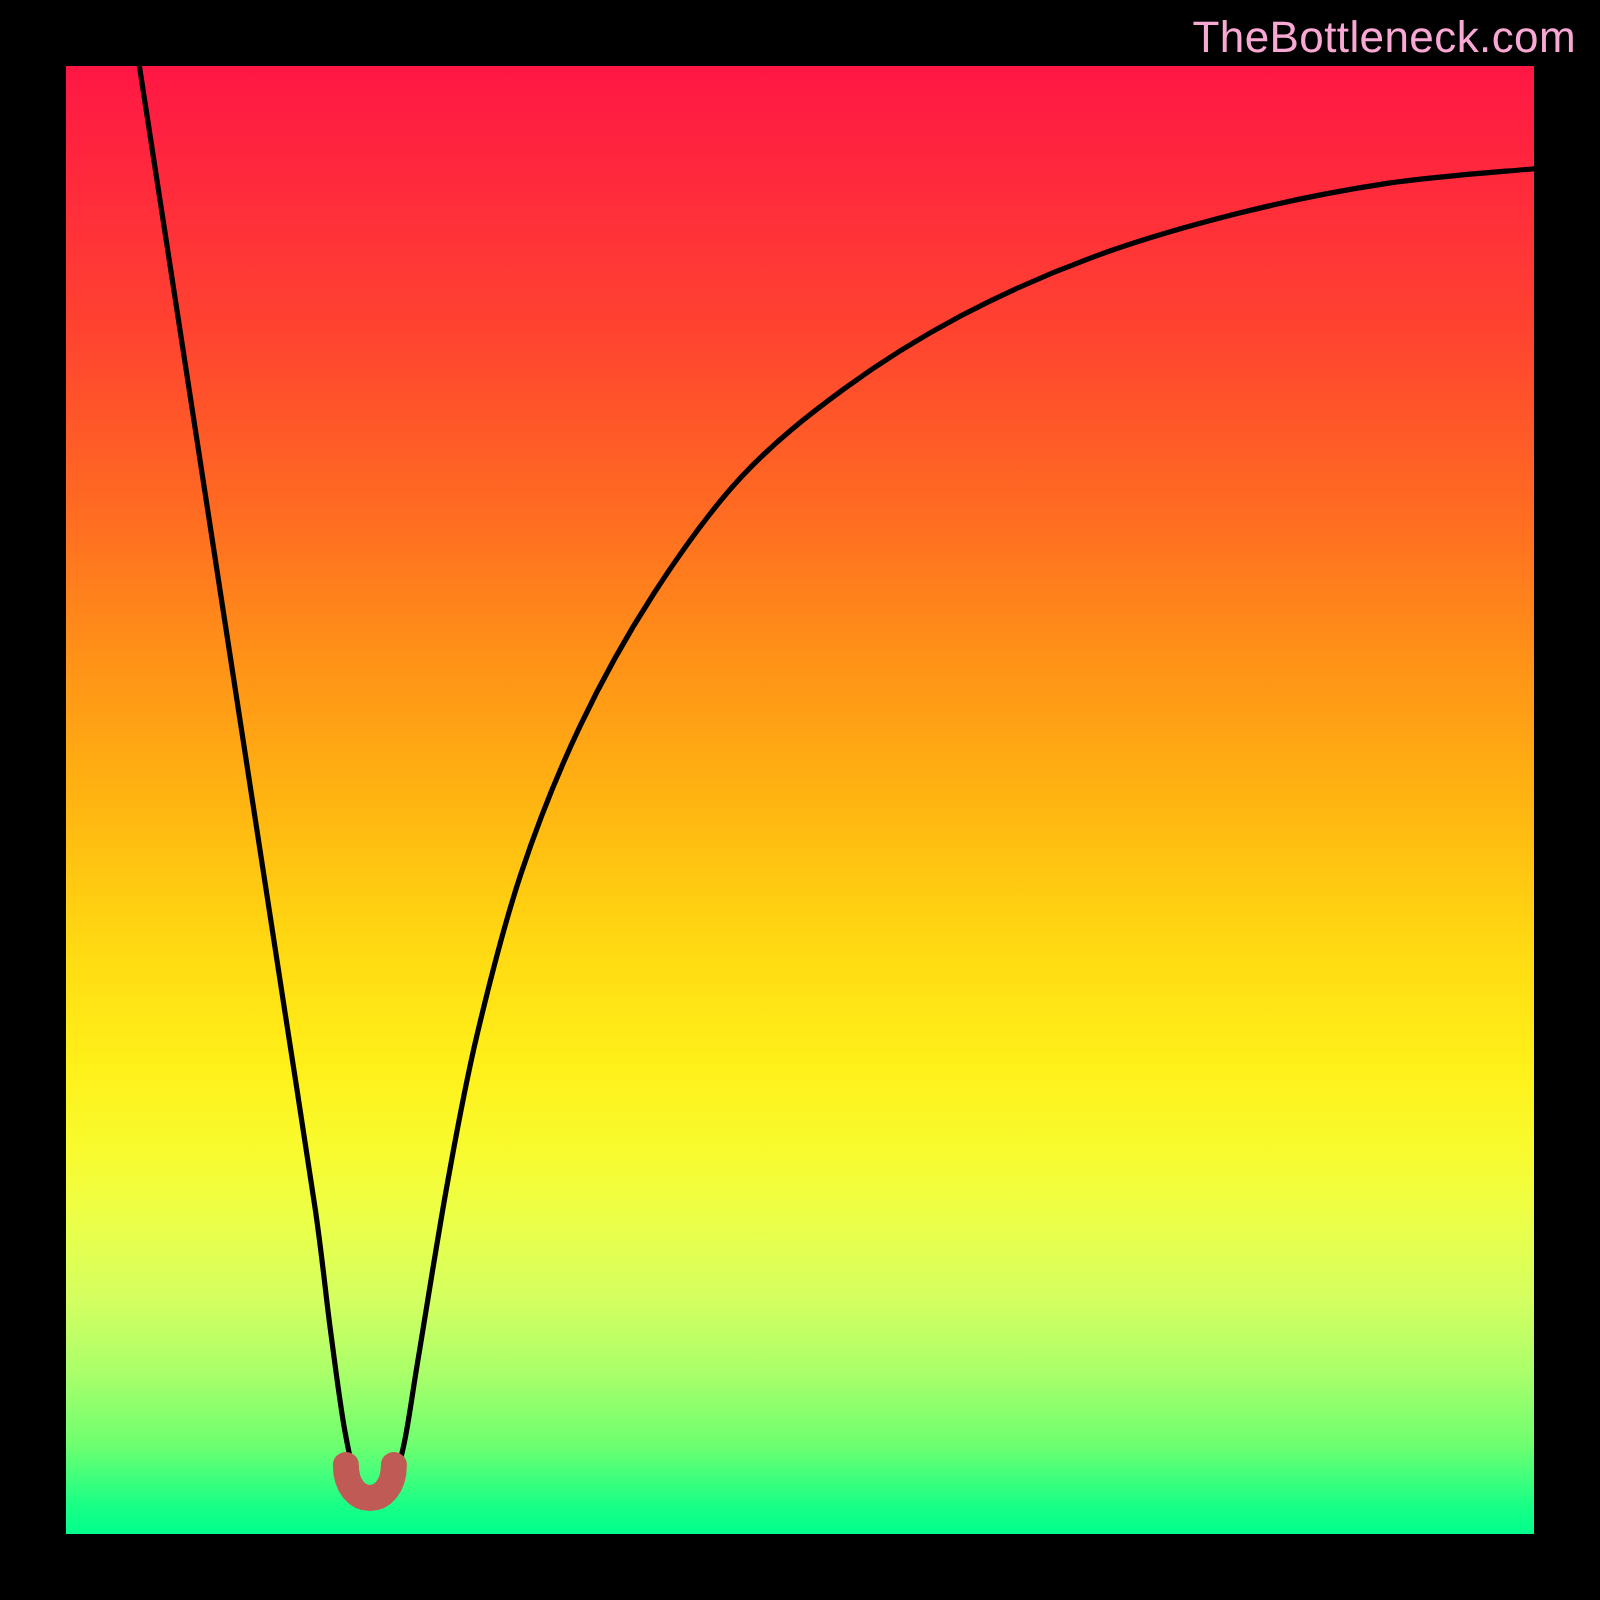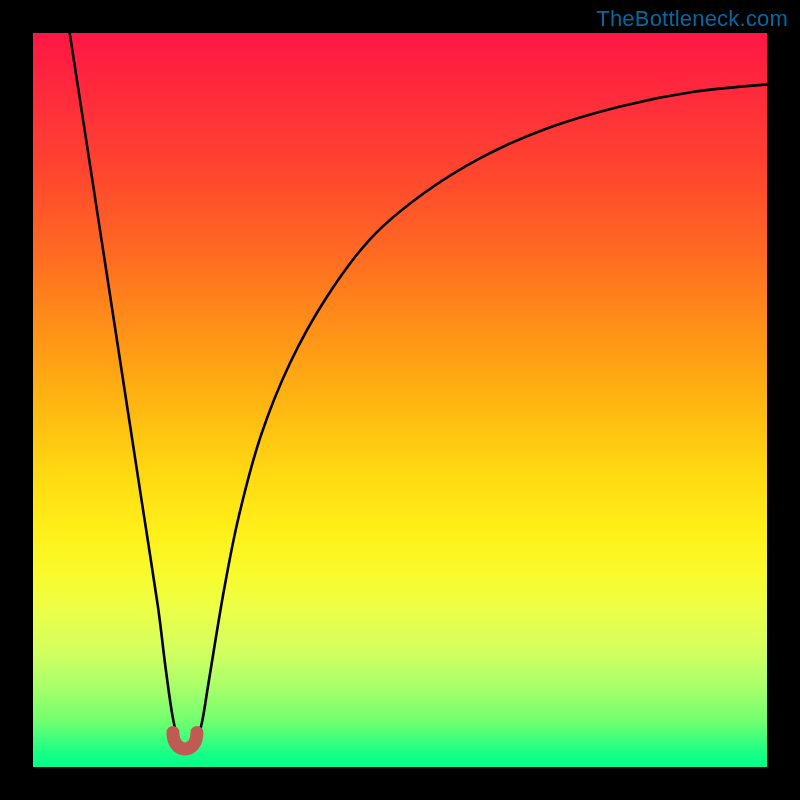"TheBottleneck.com" .attribution { color: #0369a1 -> #f9a8d4 }
